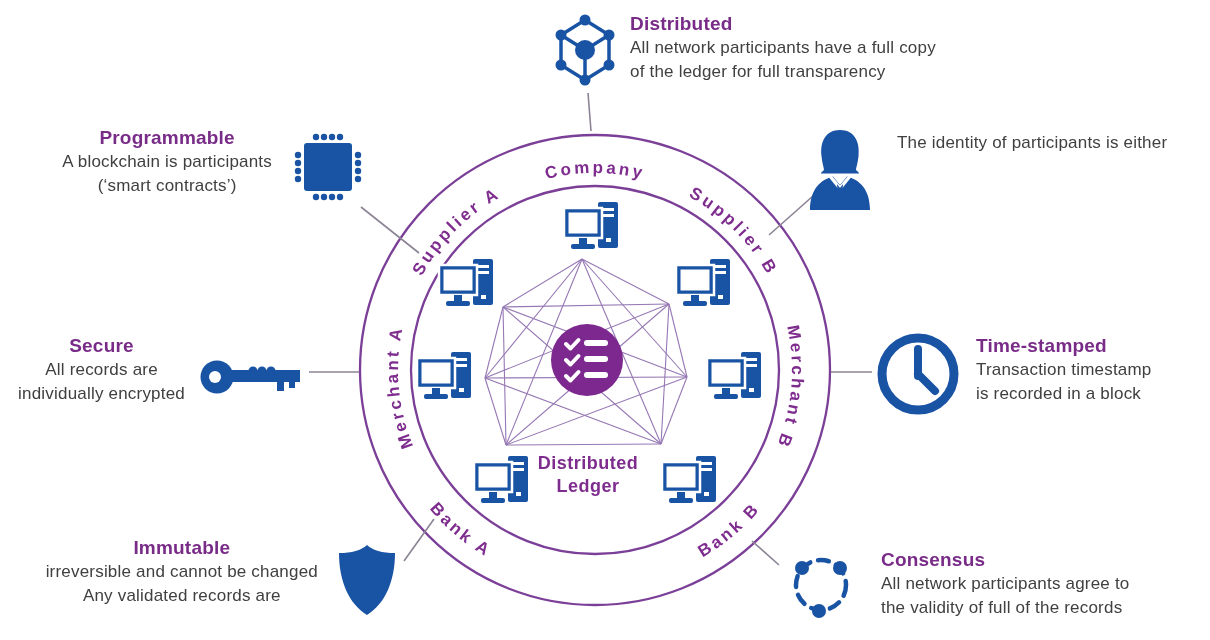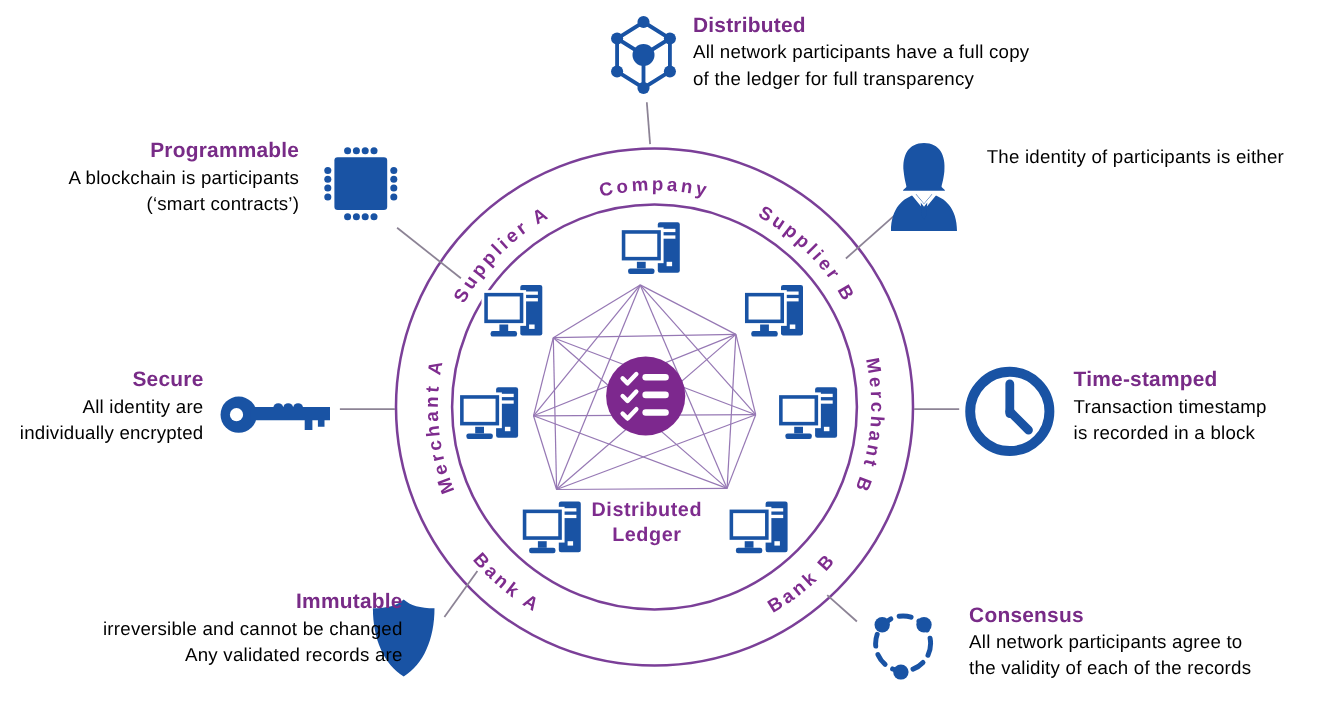"All network participants have a" .feature p { color: #000000 -> #404040 }
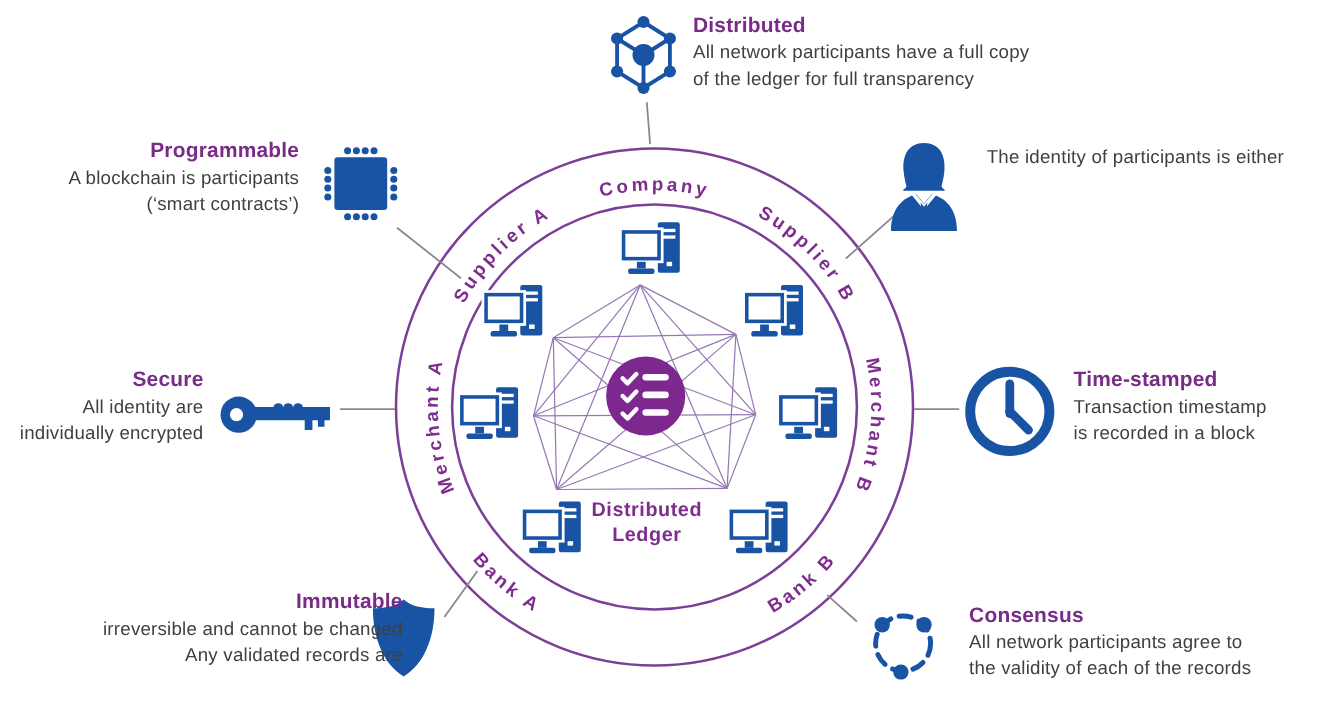"Programmable" .feature.align-right { text-align: right -> center }
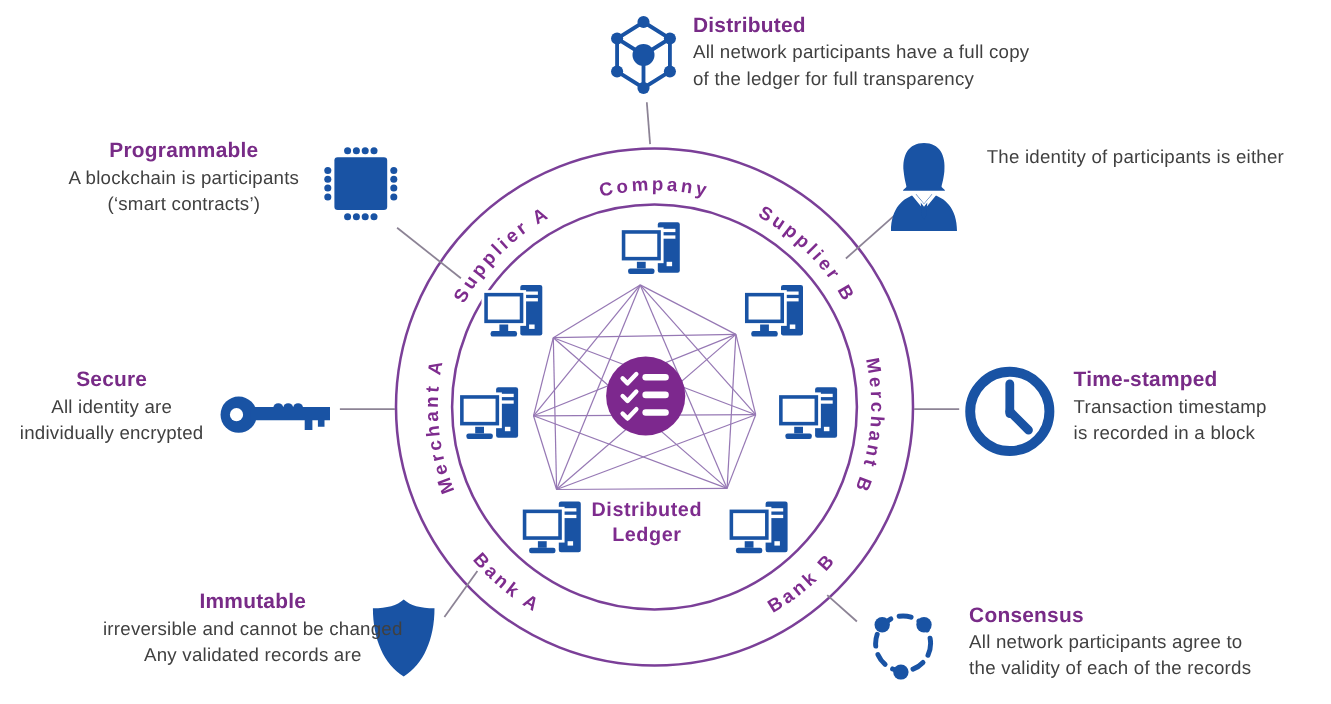"All identity are" p { text: identity -> records }
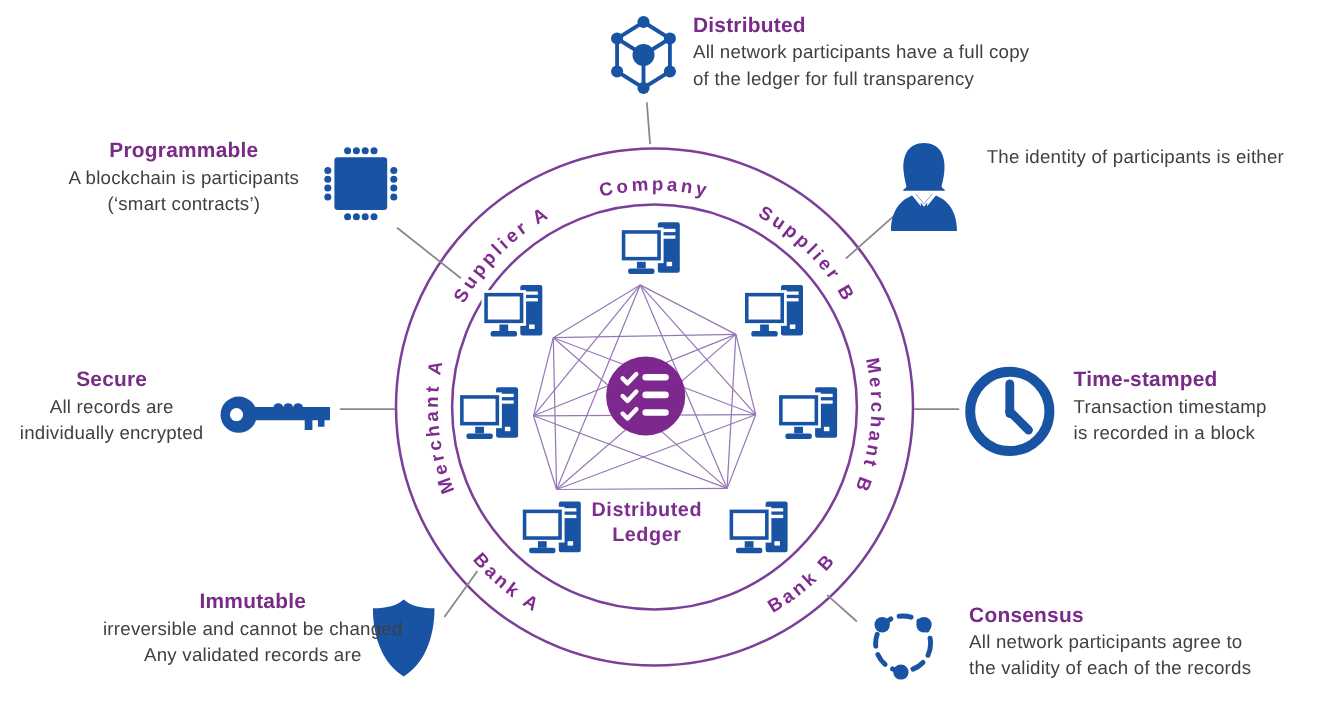"Immutable" div.feature { right: 844px -> 892px }
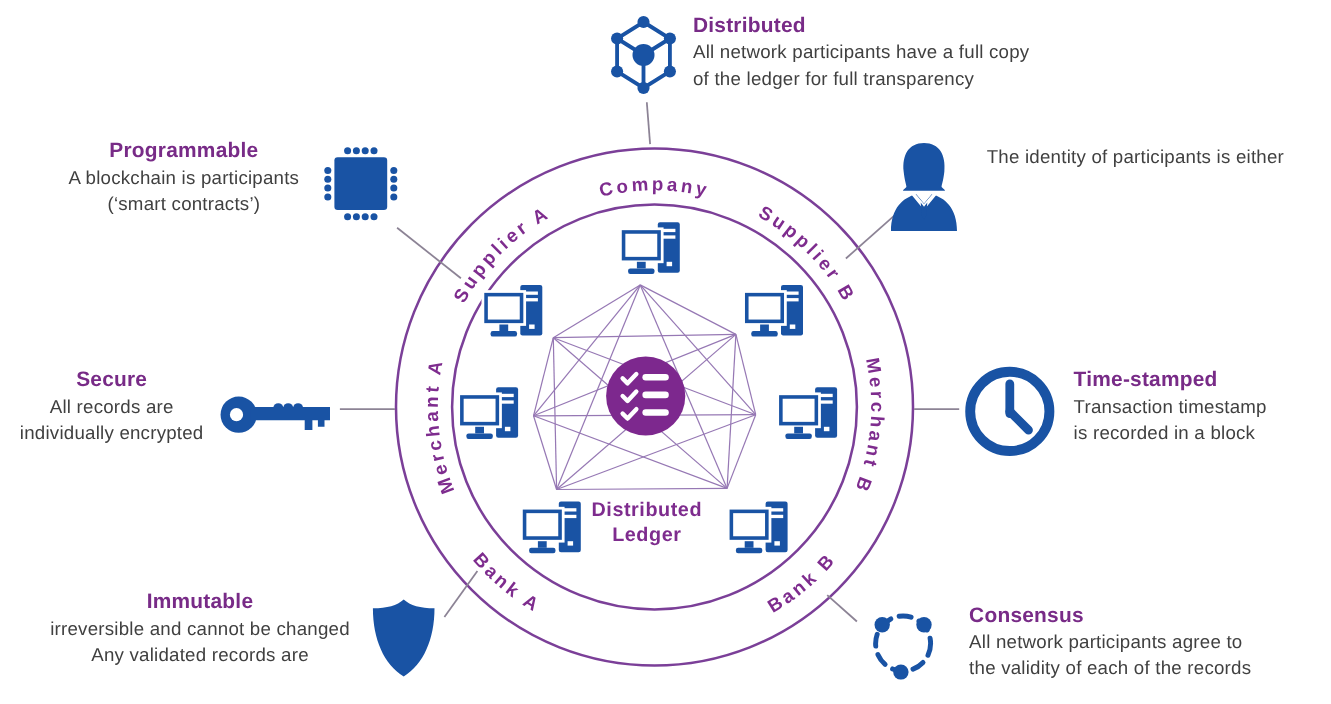"the validity of each of" p { text: each -> full }
